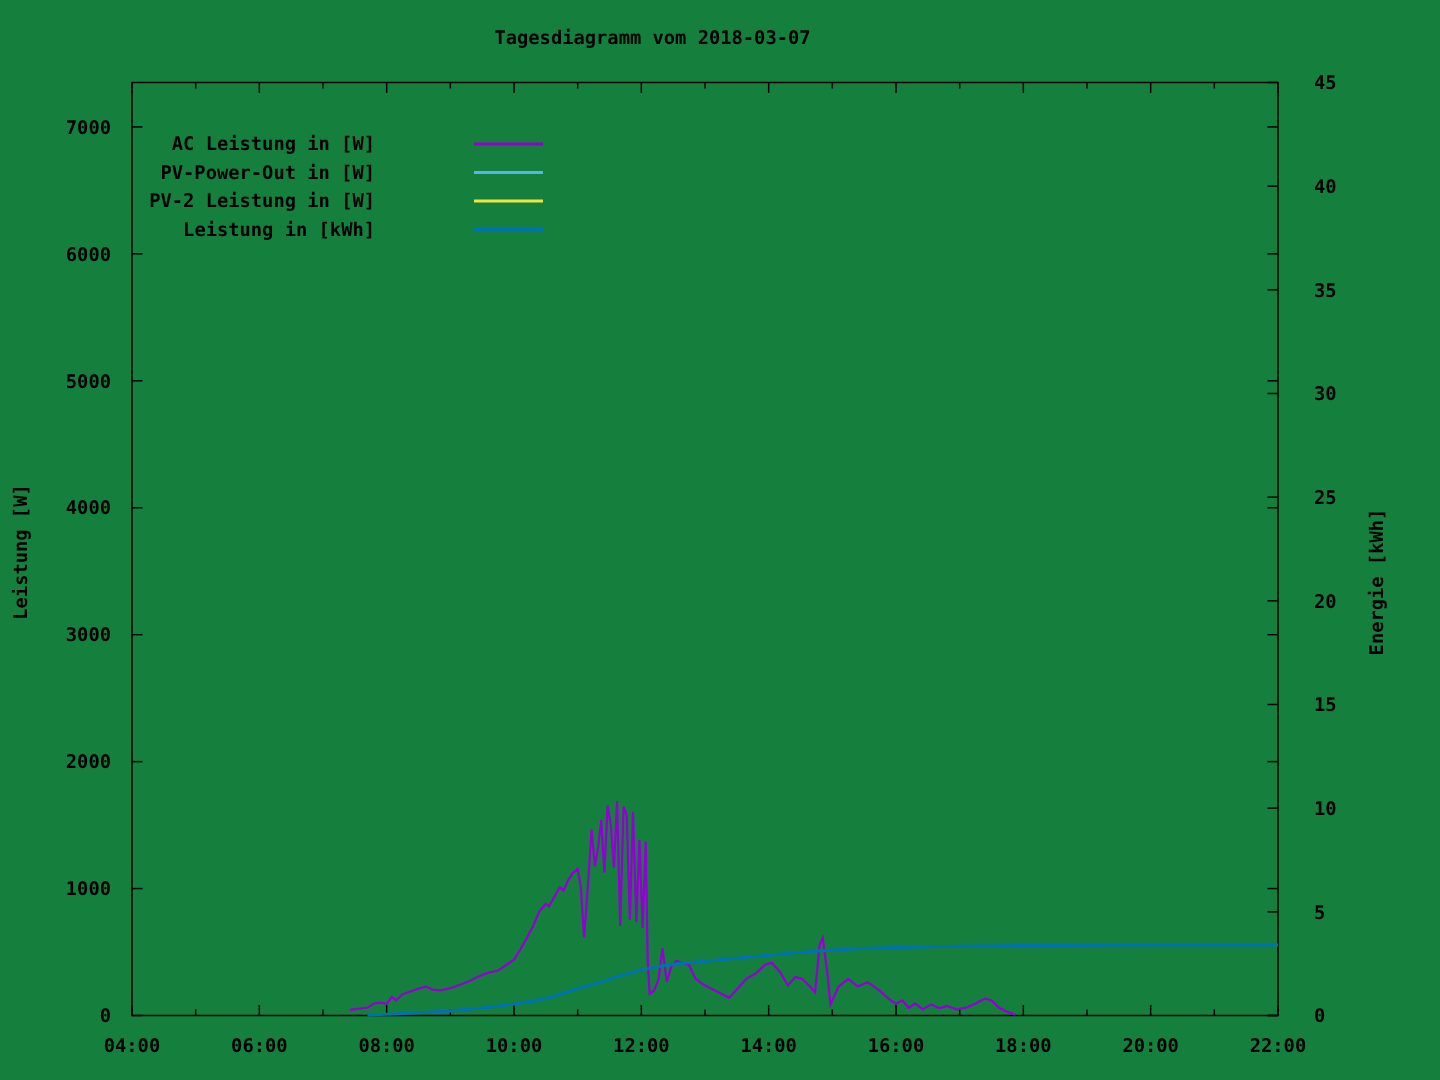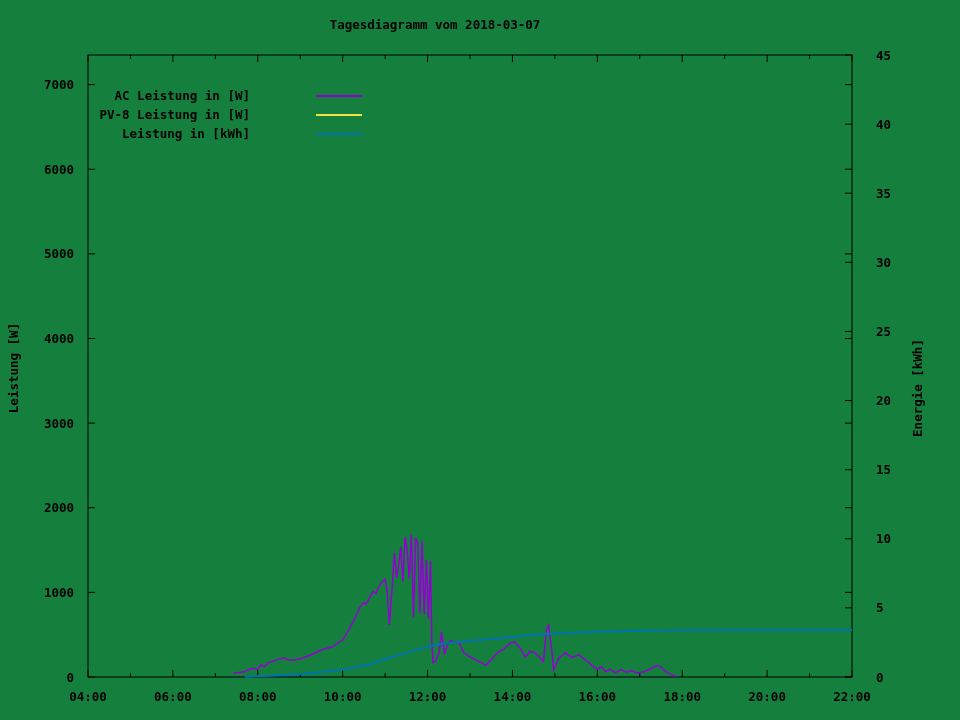"PV-Power-Out in [W]" div.legend-row { html: none -> <div> <span>PV-Power-Out in [W]</span> <span></span> </div> }
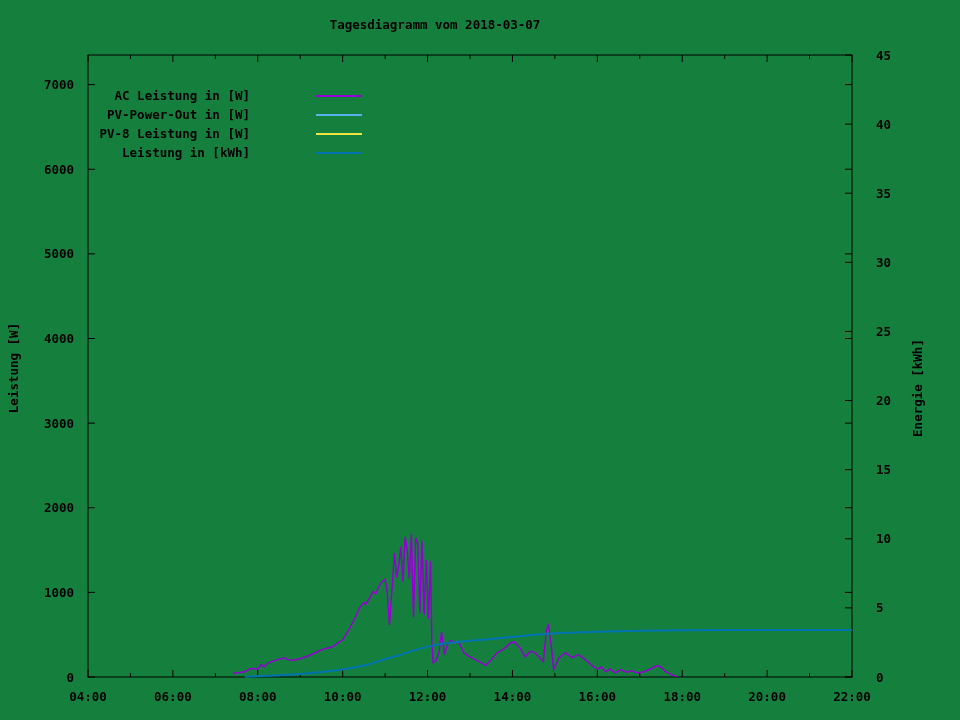"PV-8 Leistung in [W]" span.legend-label { text: PV-8 -> PV-2 }
